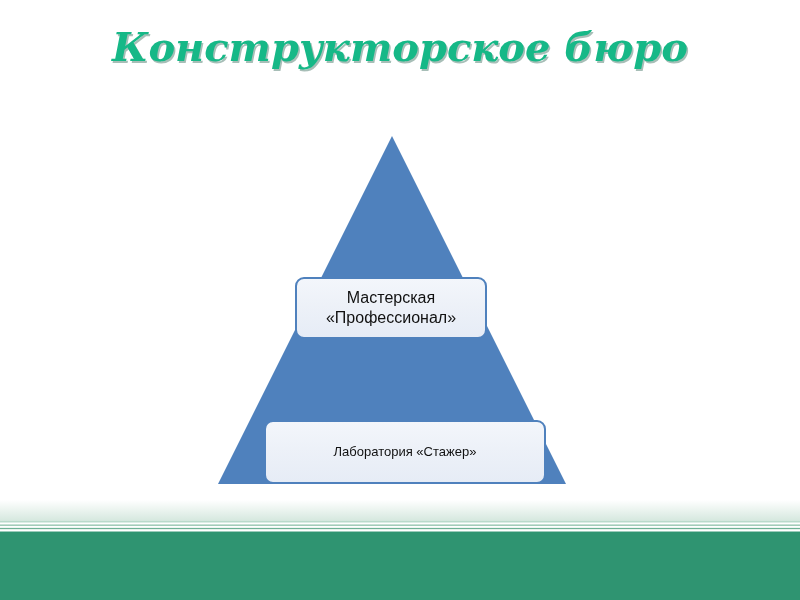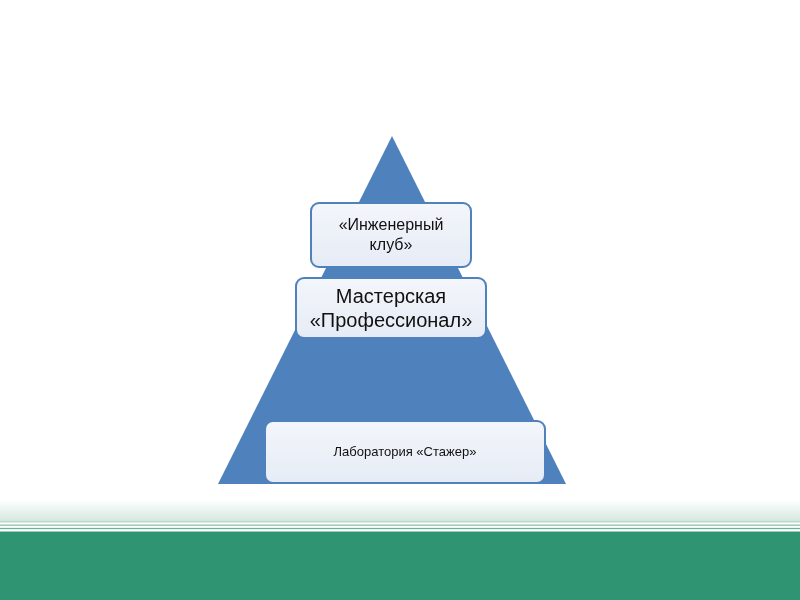"Конструкторское бюро" div.title-line { html: none -> <div>Конструкторское бюро</div> }
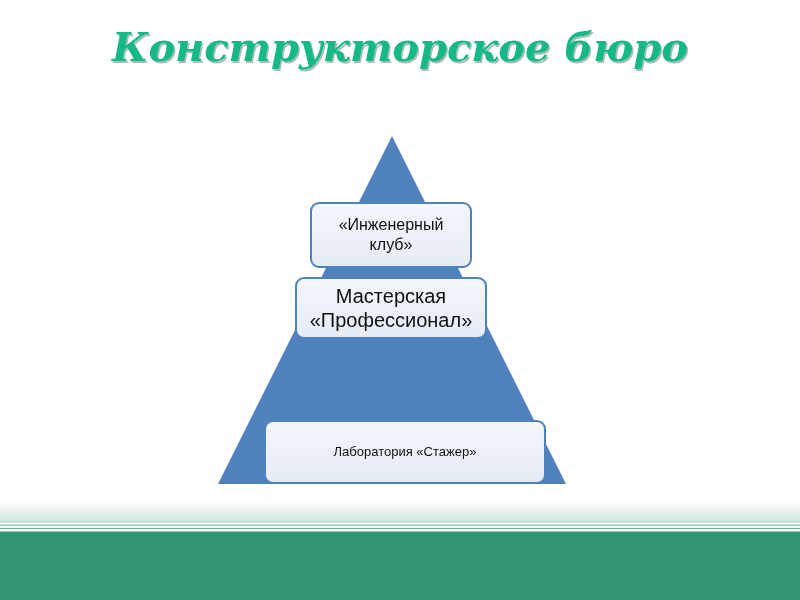"«Инженерный клуб»" div.level-box { html: <div> <span>«Инженерный клуб»</span> </div> -> none }
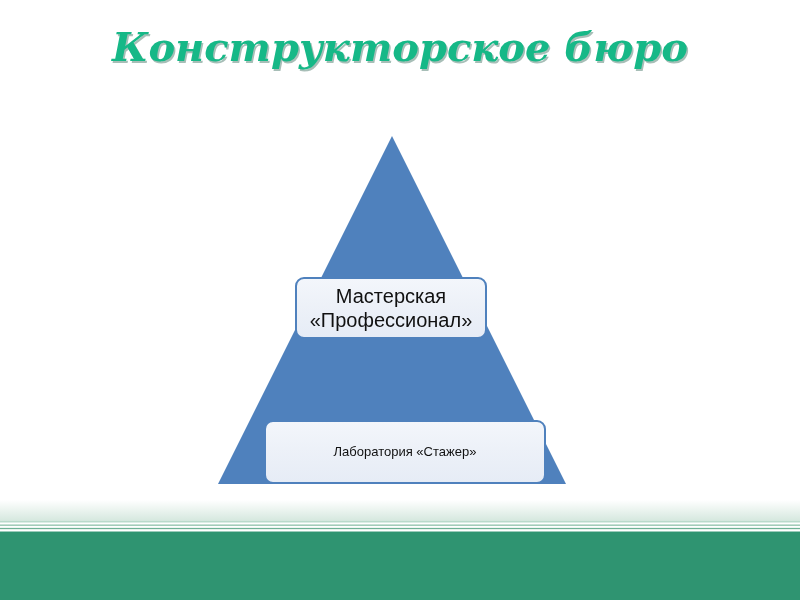"Мастерская «Профессионал»" .box-2 { font-size: 20px -> 16px }
